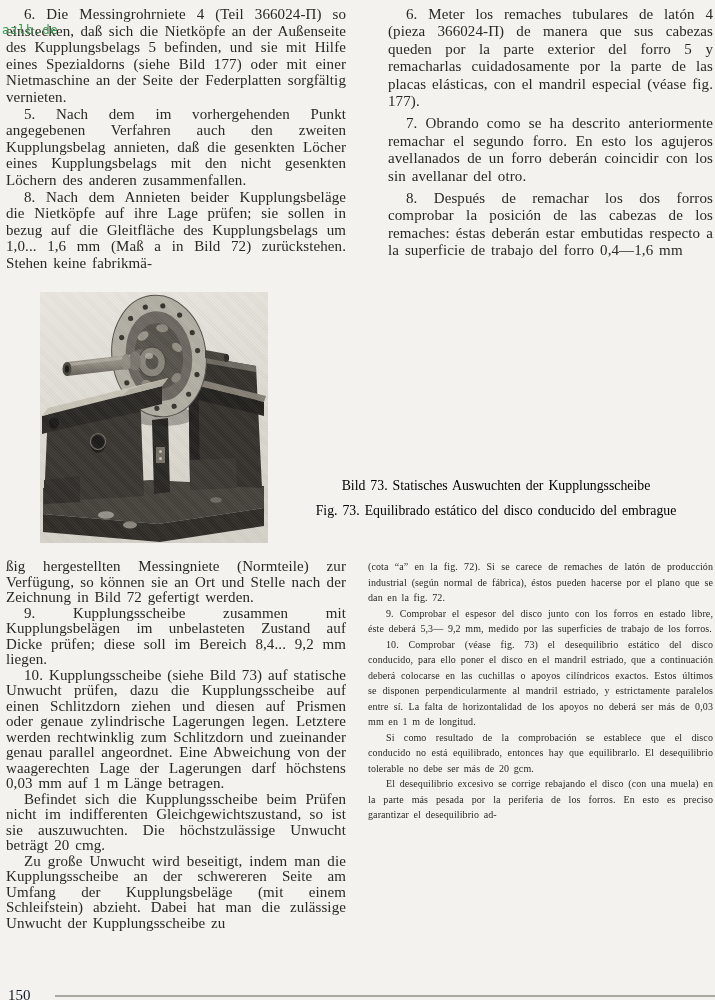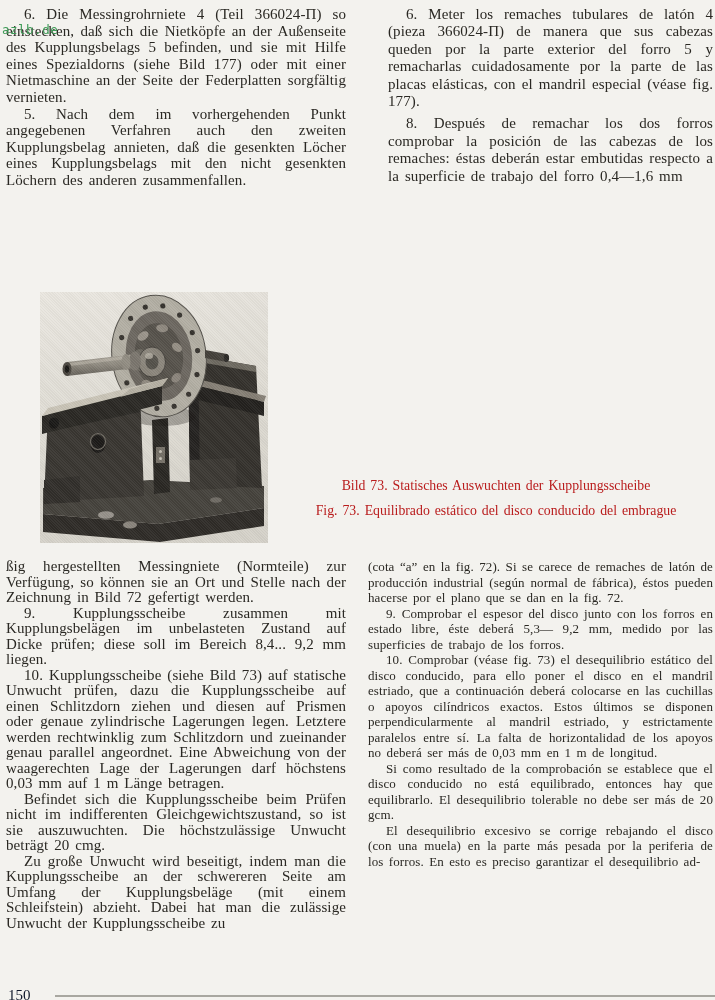"7. Obrando como se ha" p.ind { html: none -> <p>7. Obrando como se ha descrito anteriormente remachar el segundo forro. En esto los agujeros avellanados de un forro deberán coincidir con los sin avellanar del otro.</p> }
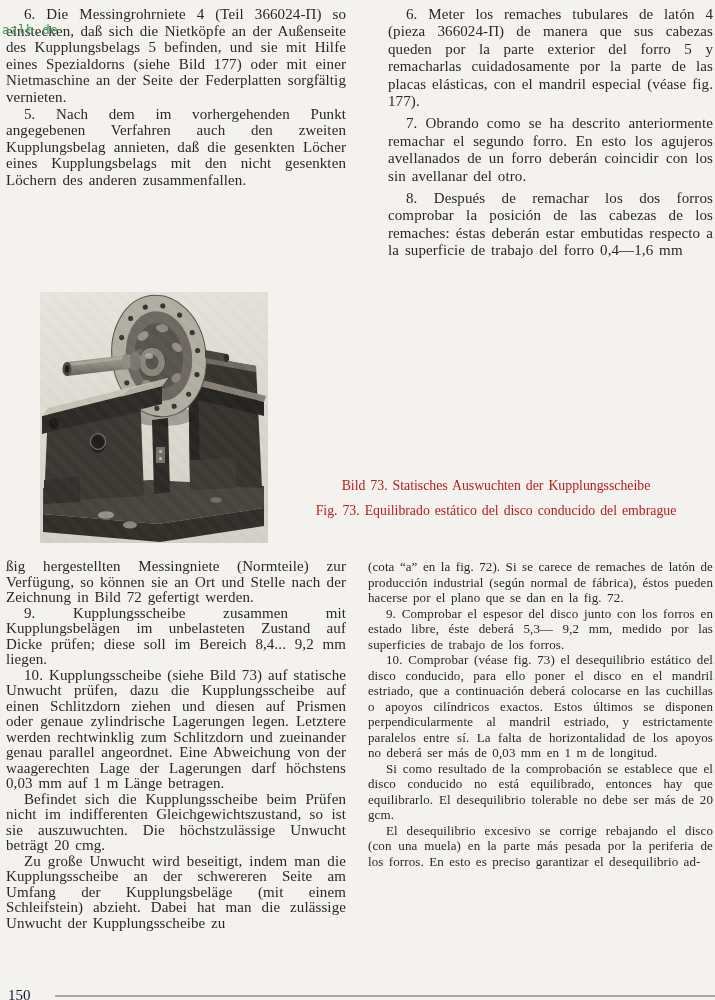"8. Nach dem Annieten beider" p.ind { html: none -> <p>8. Nach dem Annieten beider Kupplungsbeläge die Nietköpfe auf ihre Lage prüfen; sie sollen in bezug auf die Gleitfläche des Kupplungsbelags um 1,0... 1,6 mm (Maß a in Bild 72) zurückstehen. Stehen keine fabrikmä-</p> }
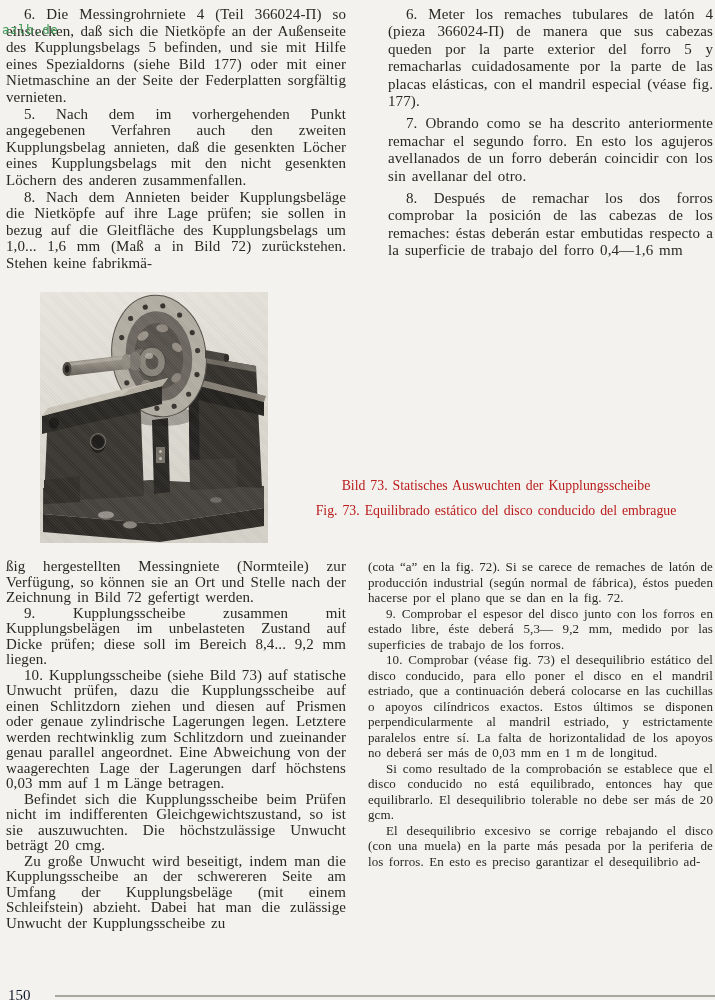"Bild 73. Statisches Auswuchten der" .caption { color: #b91c1c -> #000000 }
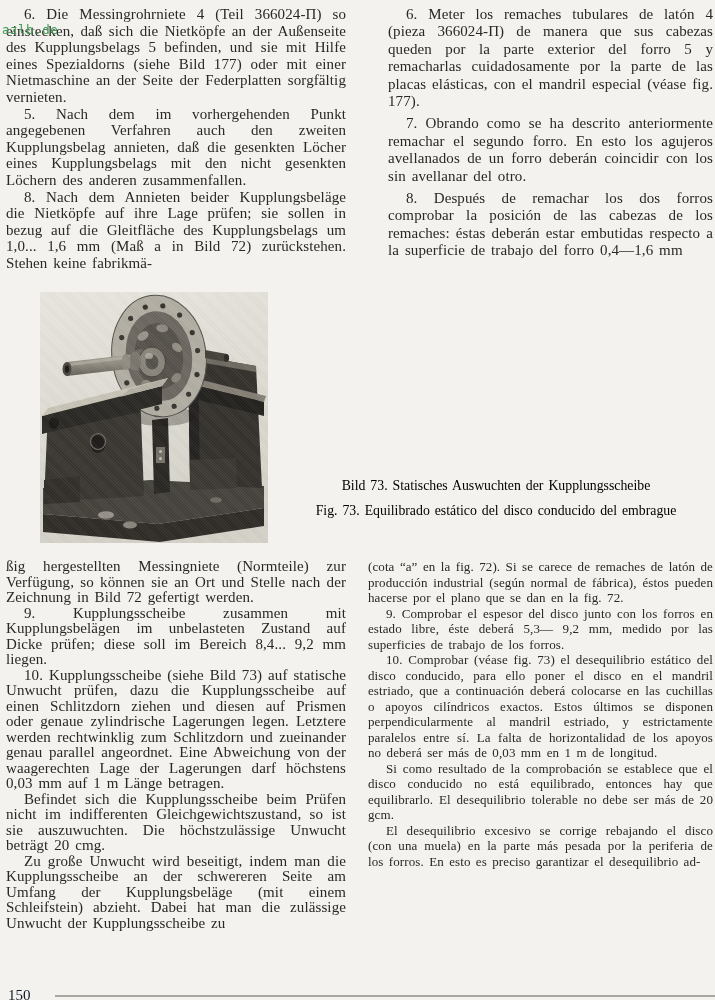"(cota “a” en la fig." .bottom-right { font-size: 13px -> 10px }
